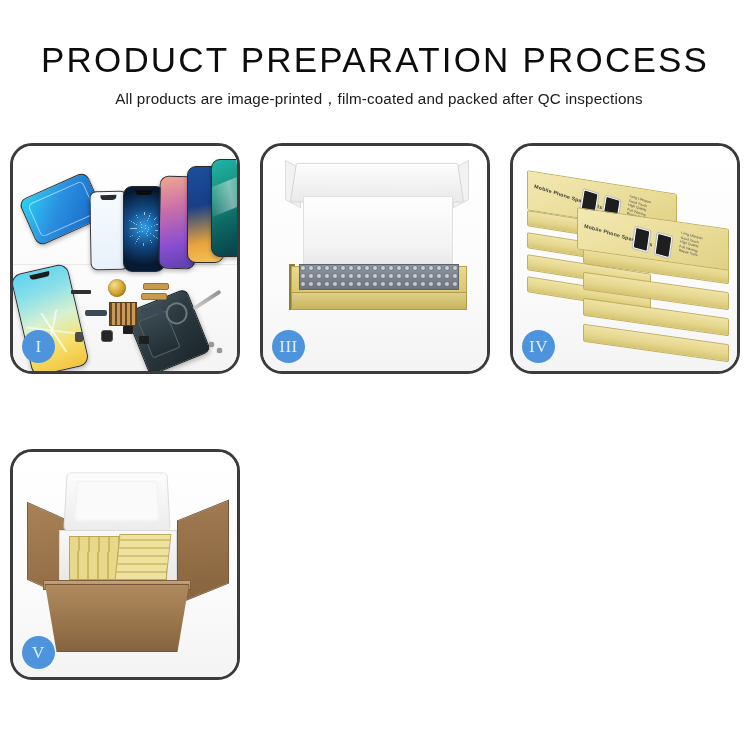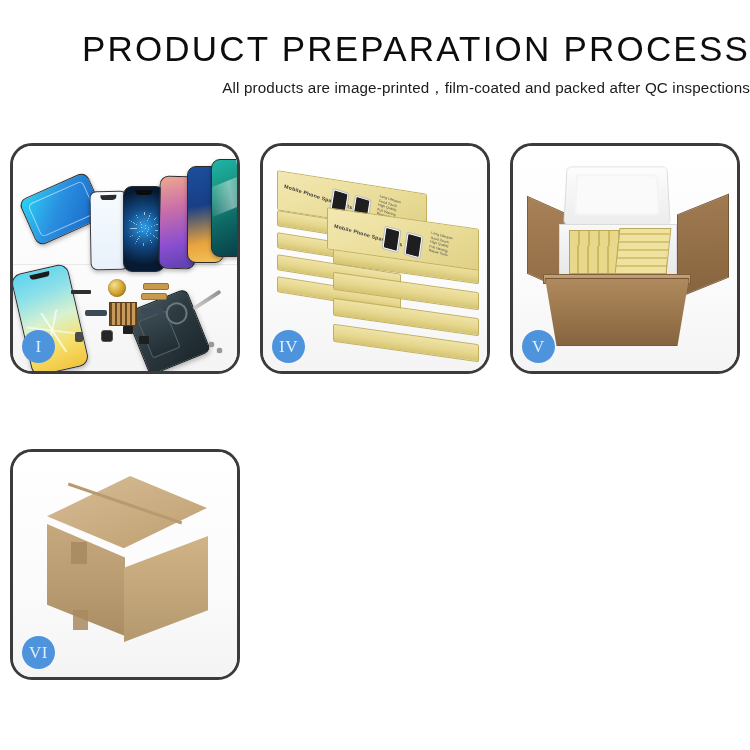"PRODUCT PREPARATION PROCESS" .header { padding-top: 29px -> 40px; text-align: right -> center }
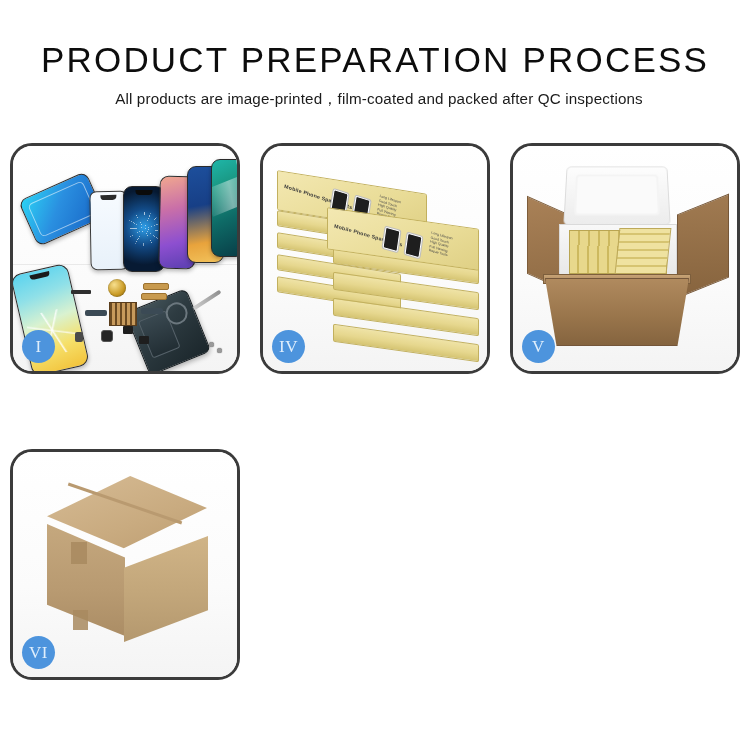"III" div.panel { html: none -> <div> <div> <div></div> <div></div> <div></div> <div></div> <div></div> <div></div> <div></div> <div></div> <div>III</div> </div> </div> }
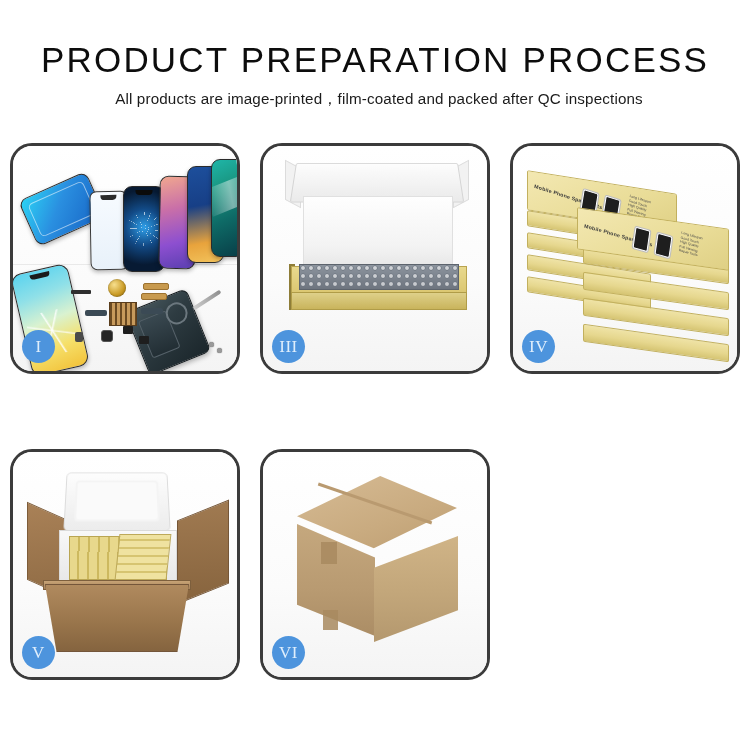"VI" div.panel { html: <div> <div> <div> <div></div> <div></div> <div></div> <div></div> <div></div> <div></div> </div> <div>VI</div> </div> </div> -> none }
